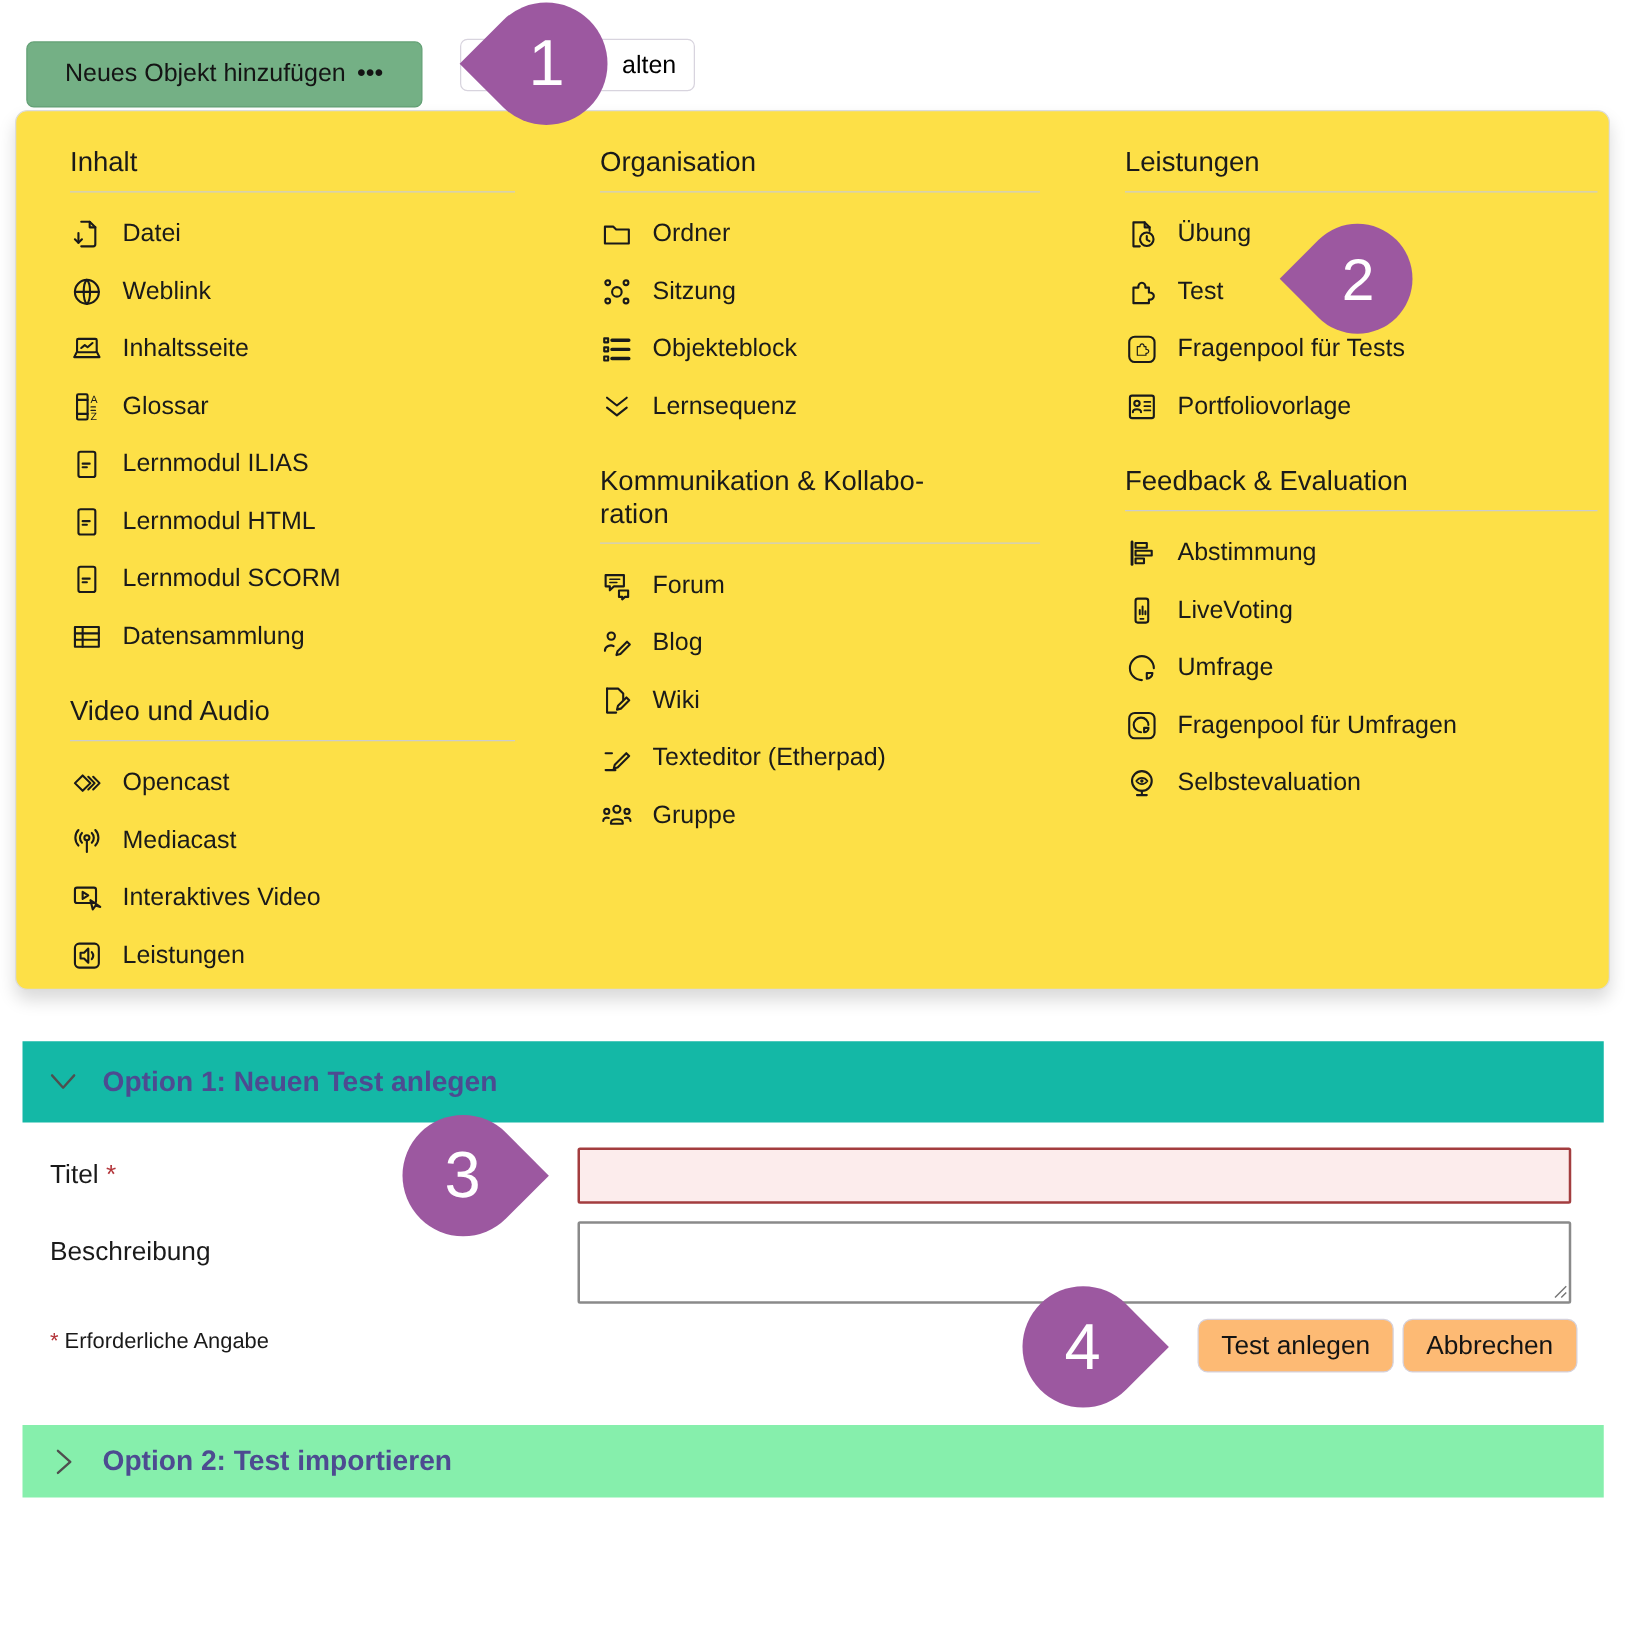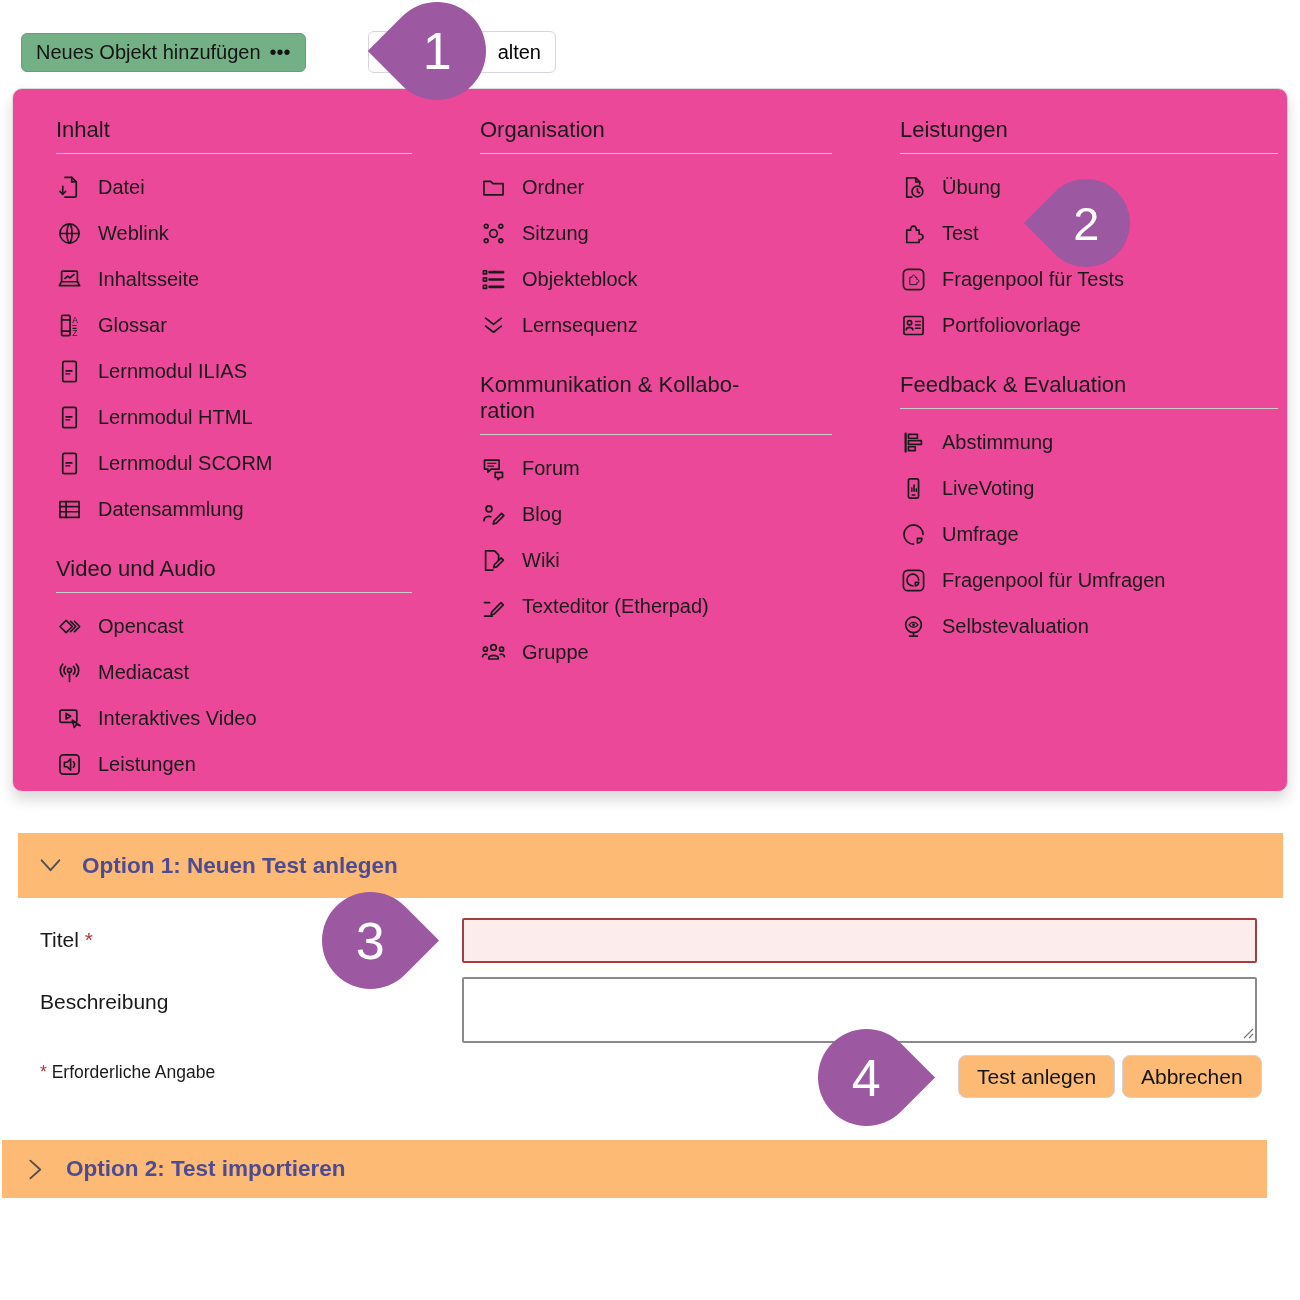"Neues Objekt hinzufügen" #toolbar-add-btn { height: 39px -> 53px; padding: 0 14px -> 0 30px }
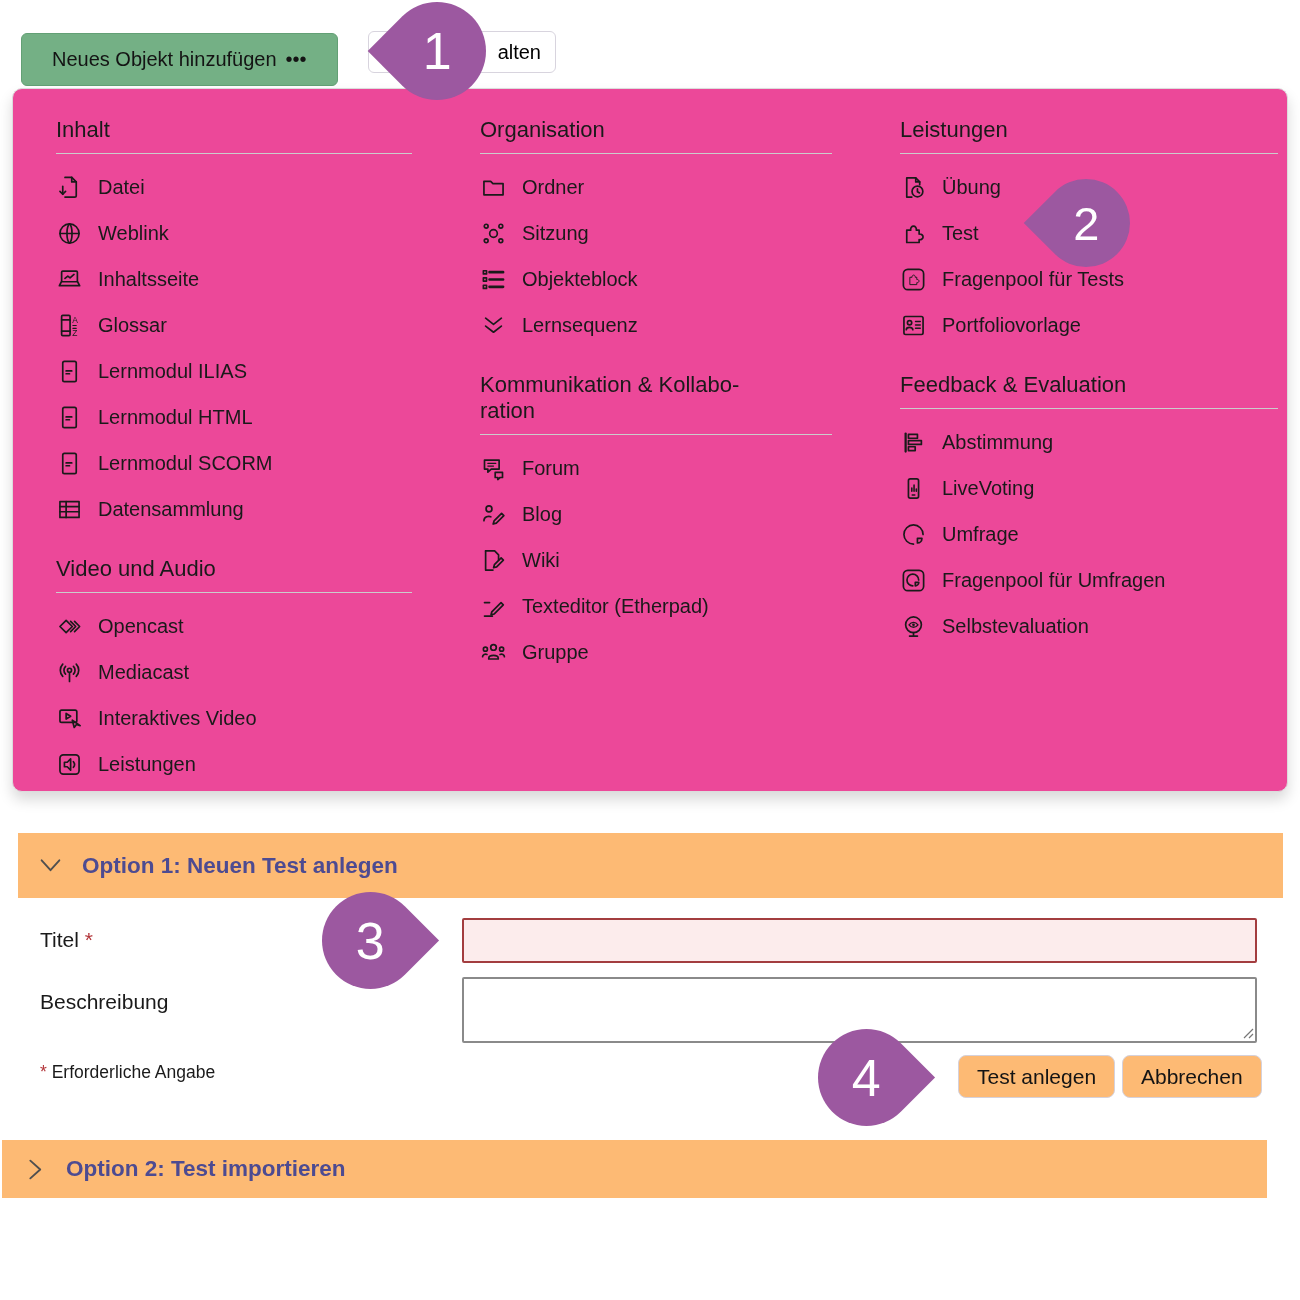"Inhalt" #menu-panel { background: #ec4899 -> #fde047 }
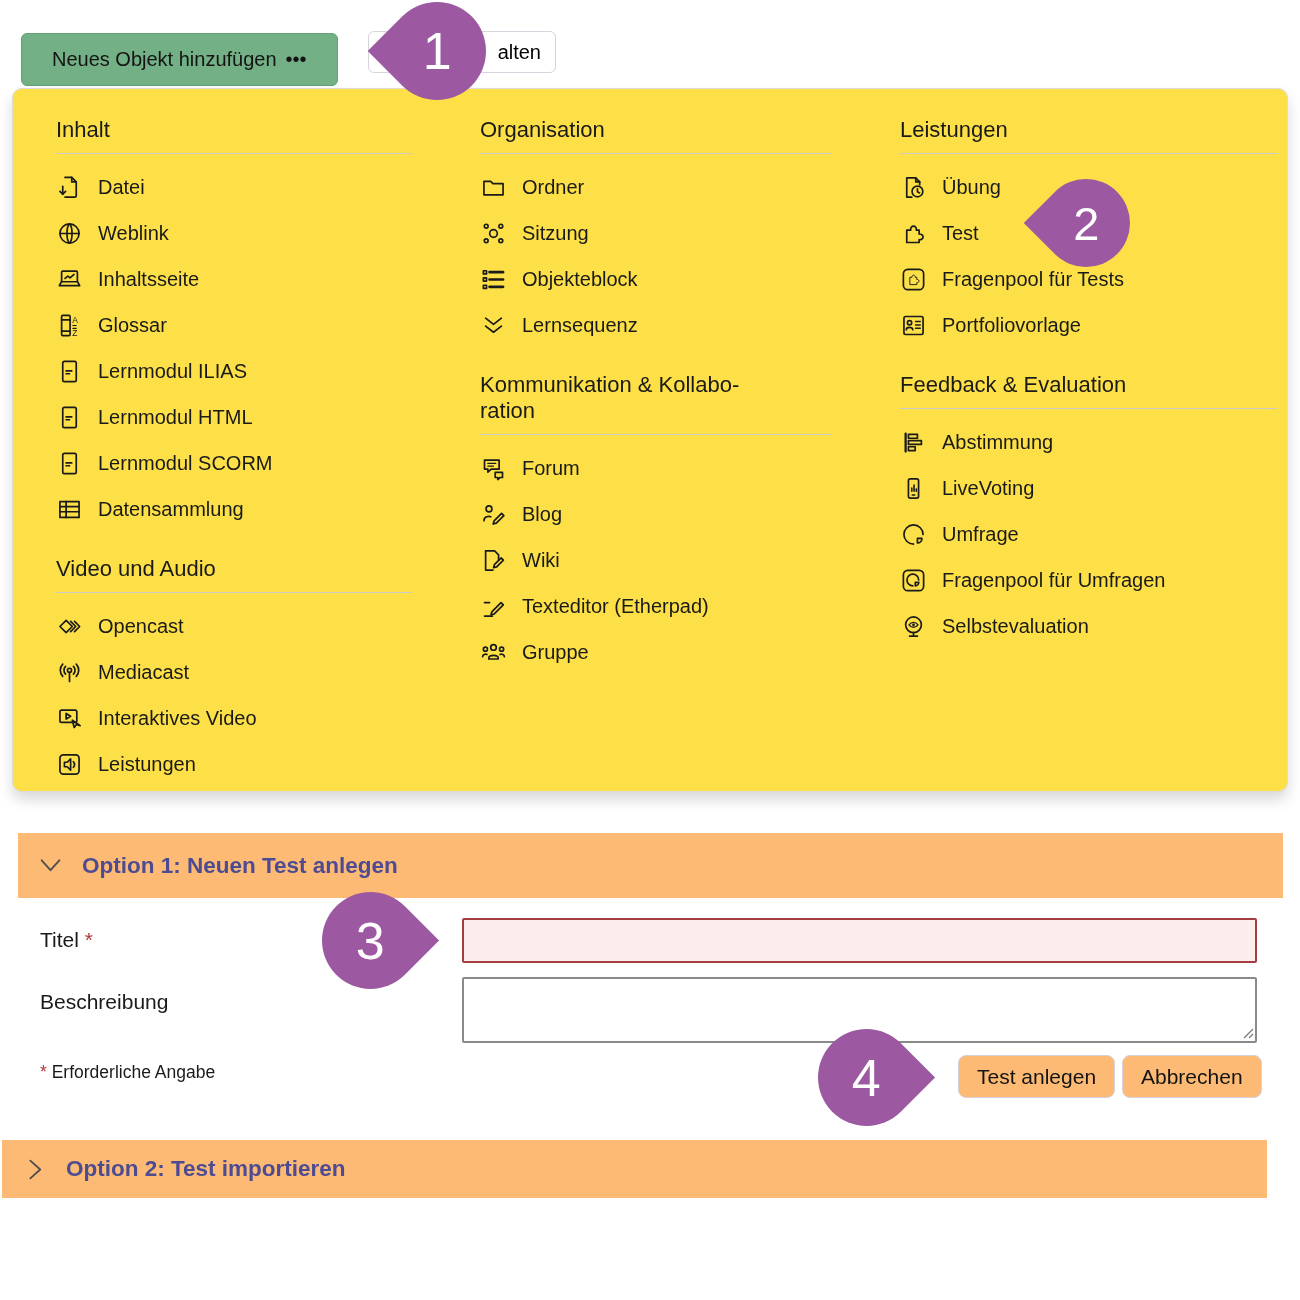"Option 1: Neuen Test anlegen" #option1-bar { background: #fdba74 -> #14b8a6 }
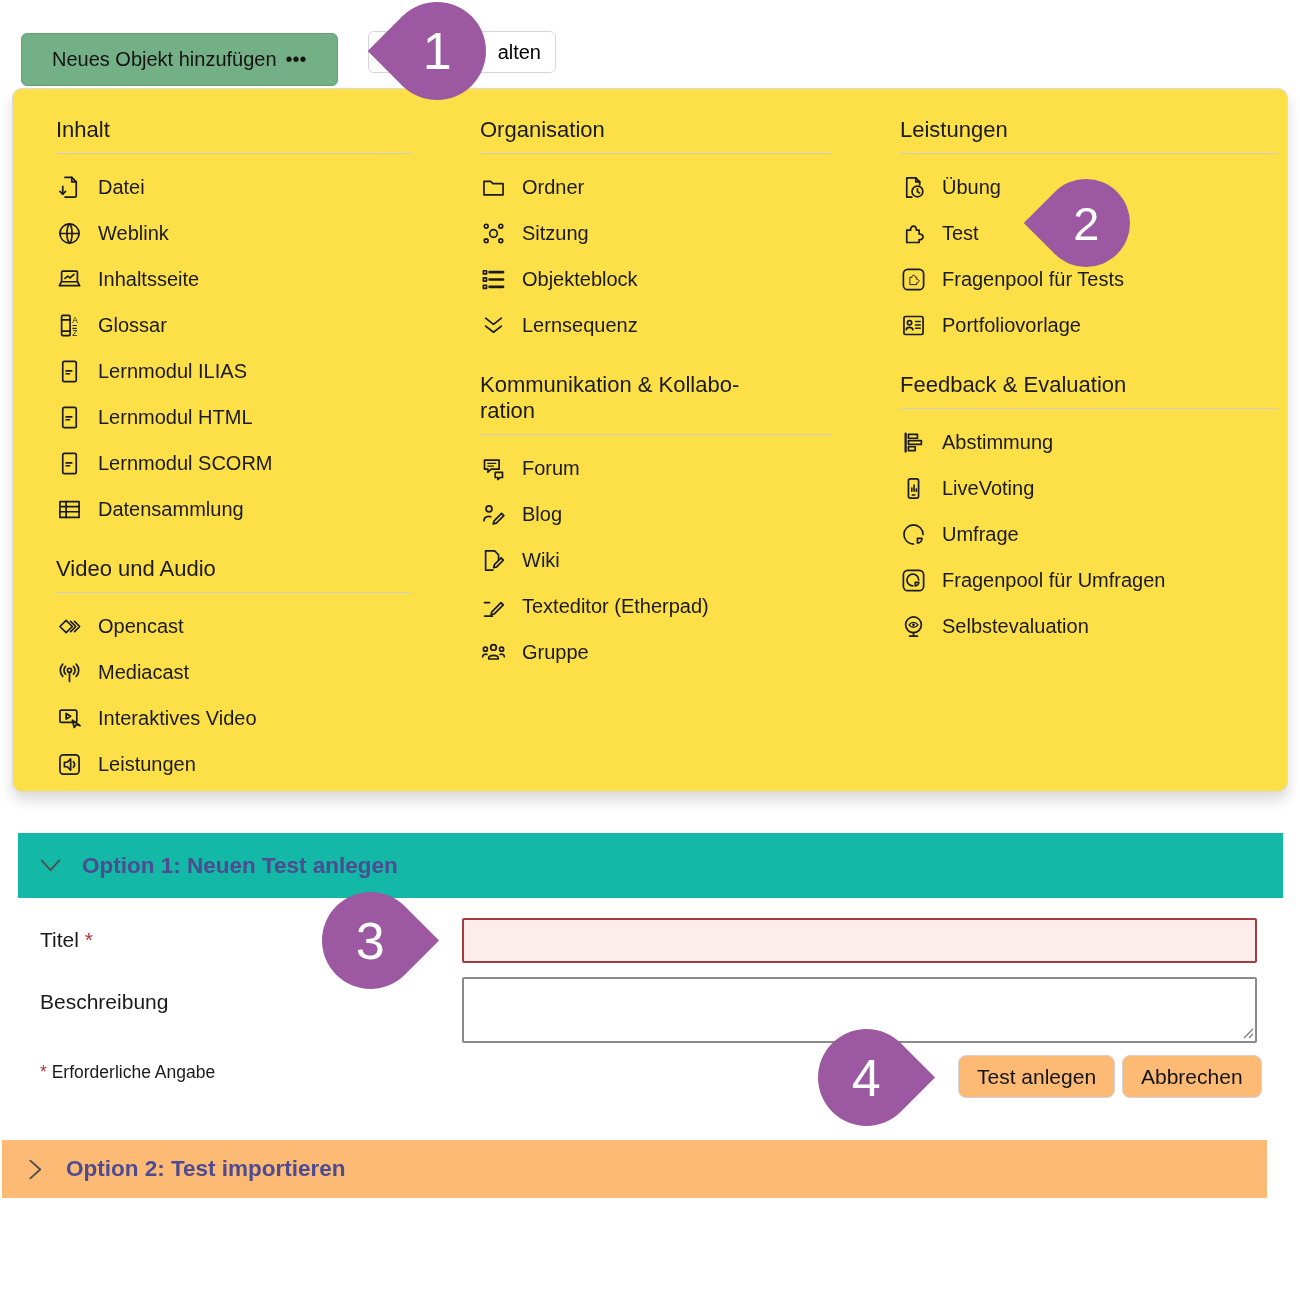"Option 2: Test importieren" #option2-bar { background: #fdba74 -> #86efac; left: 2px -> 18px }
